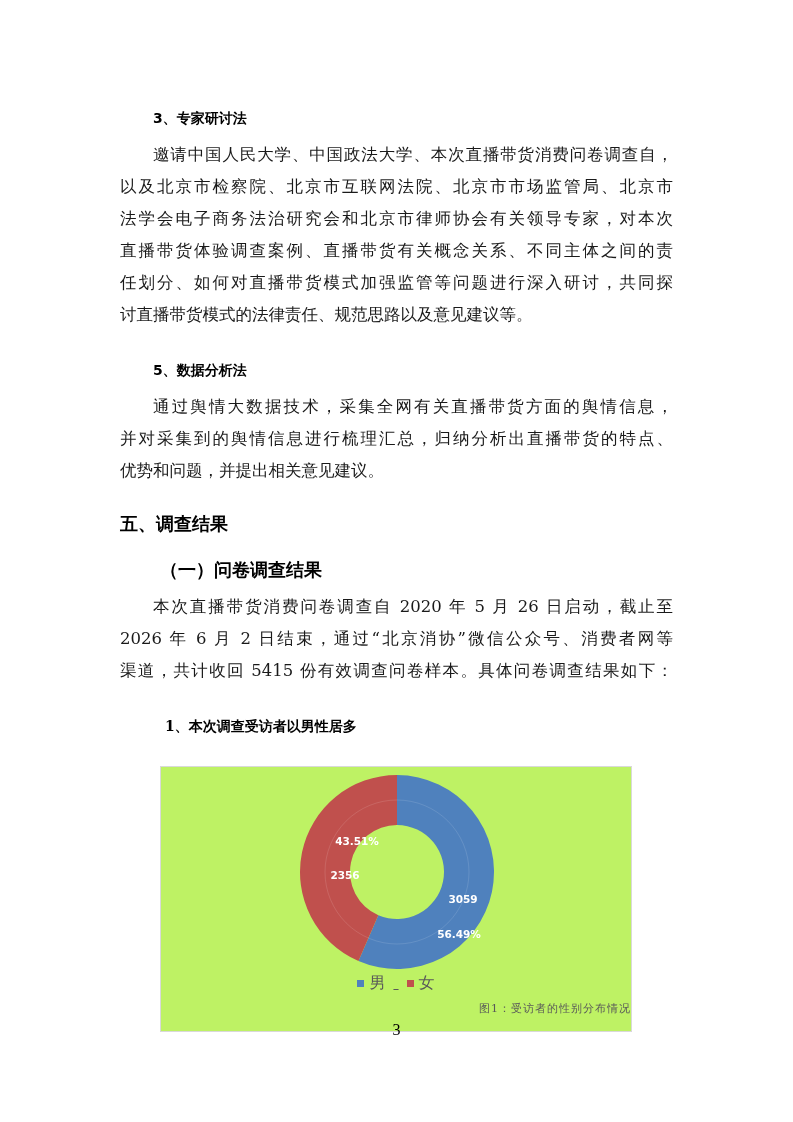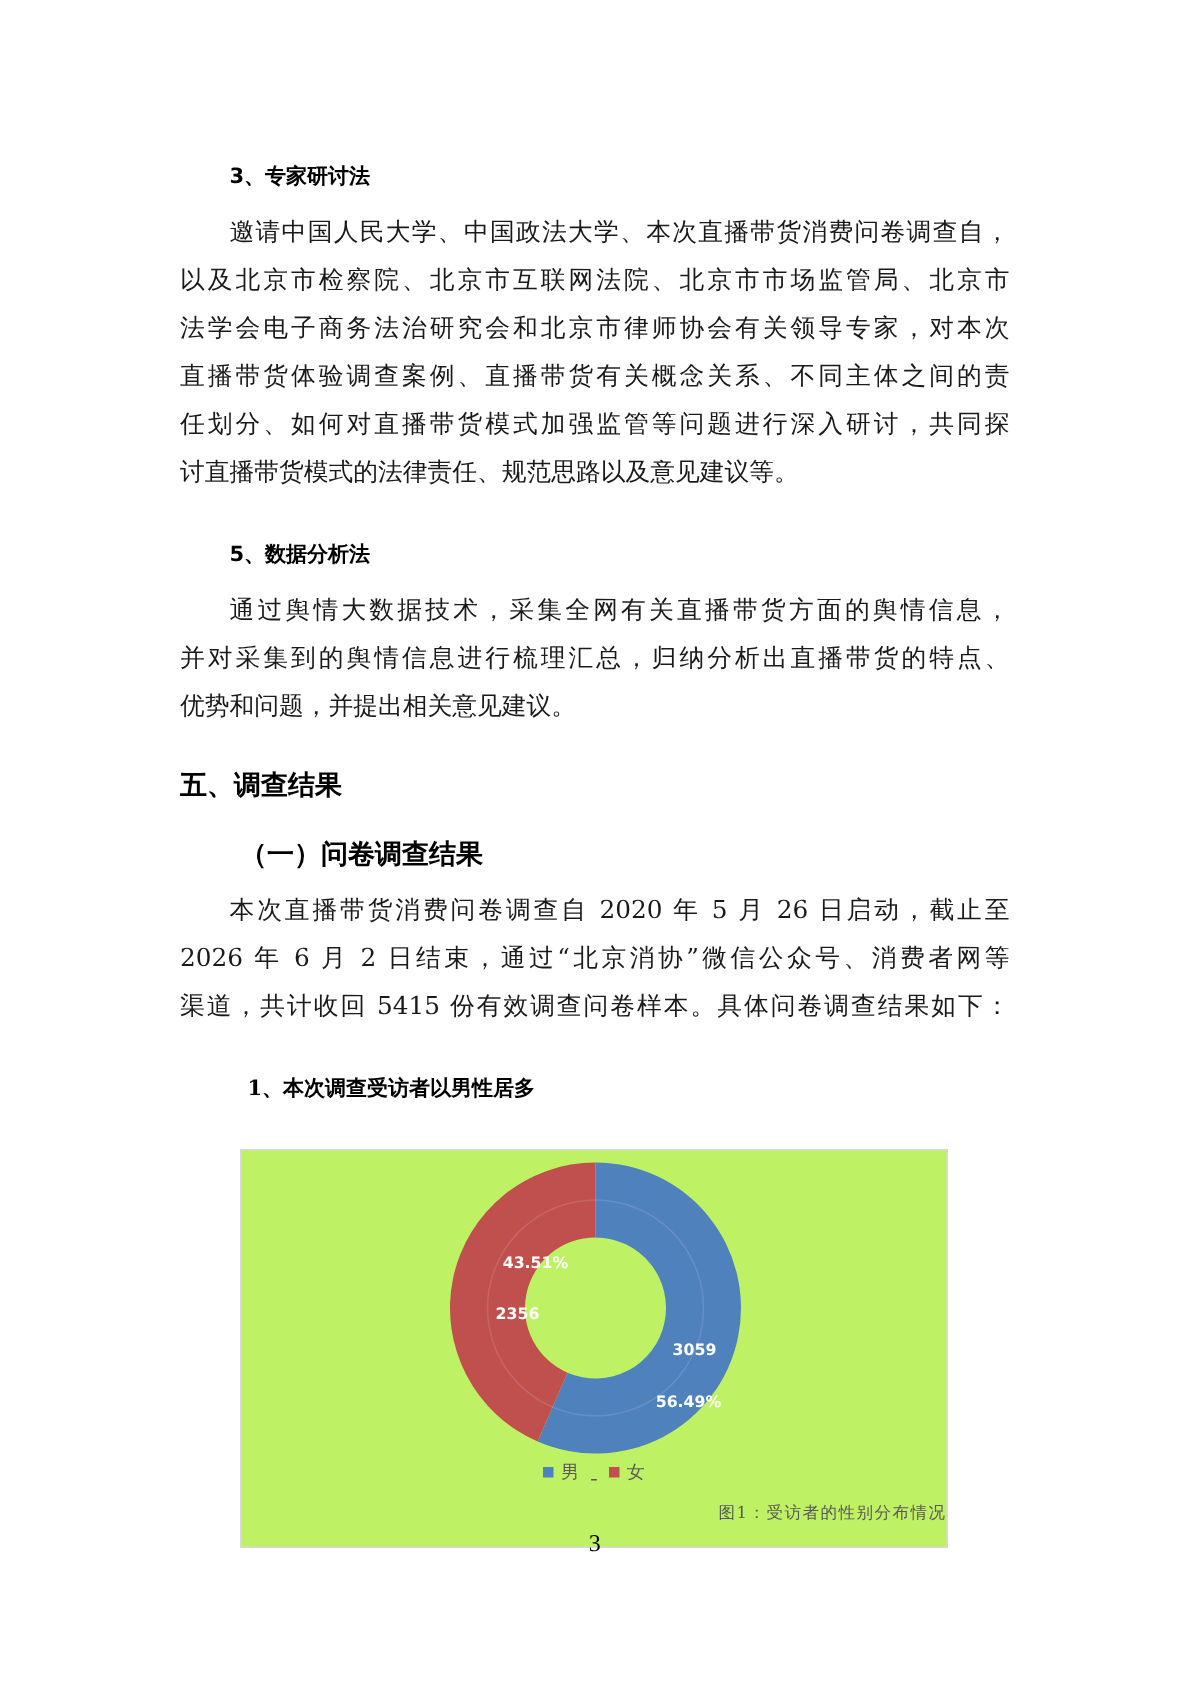"男 女" .legend { font-size: 12px -> 16px }
